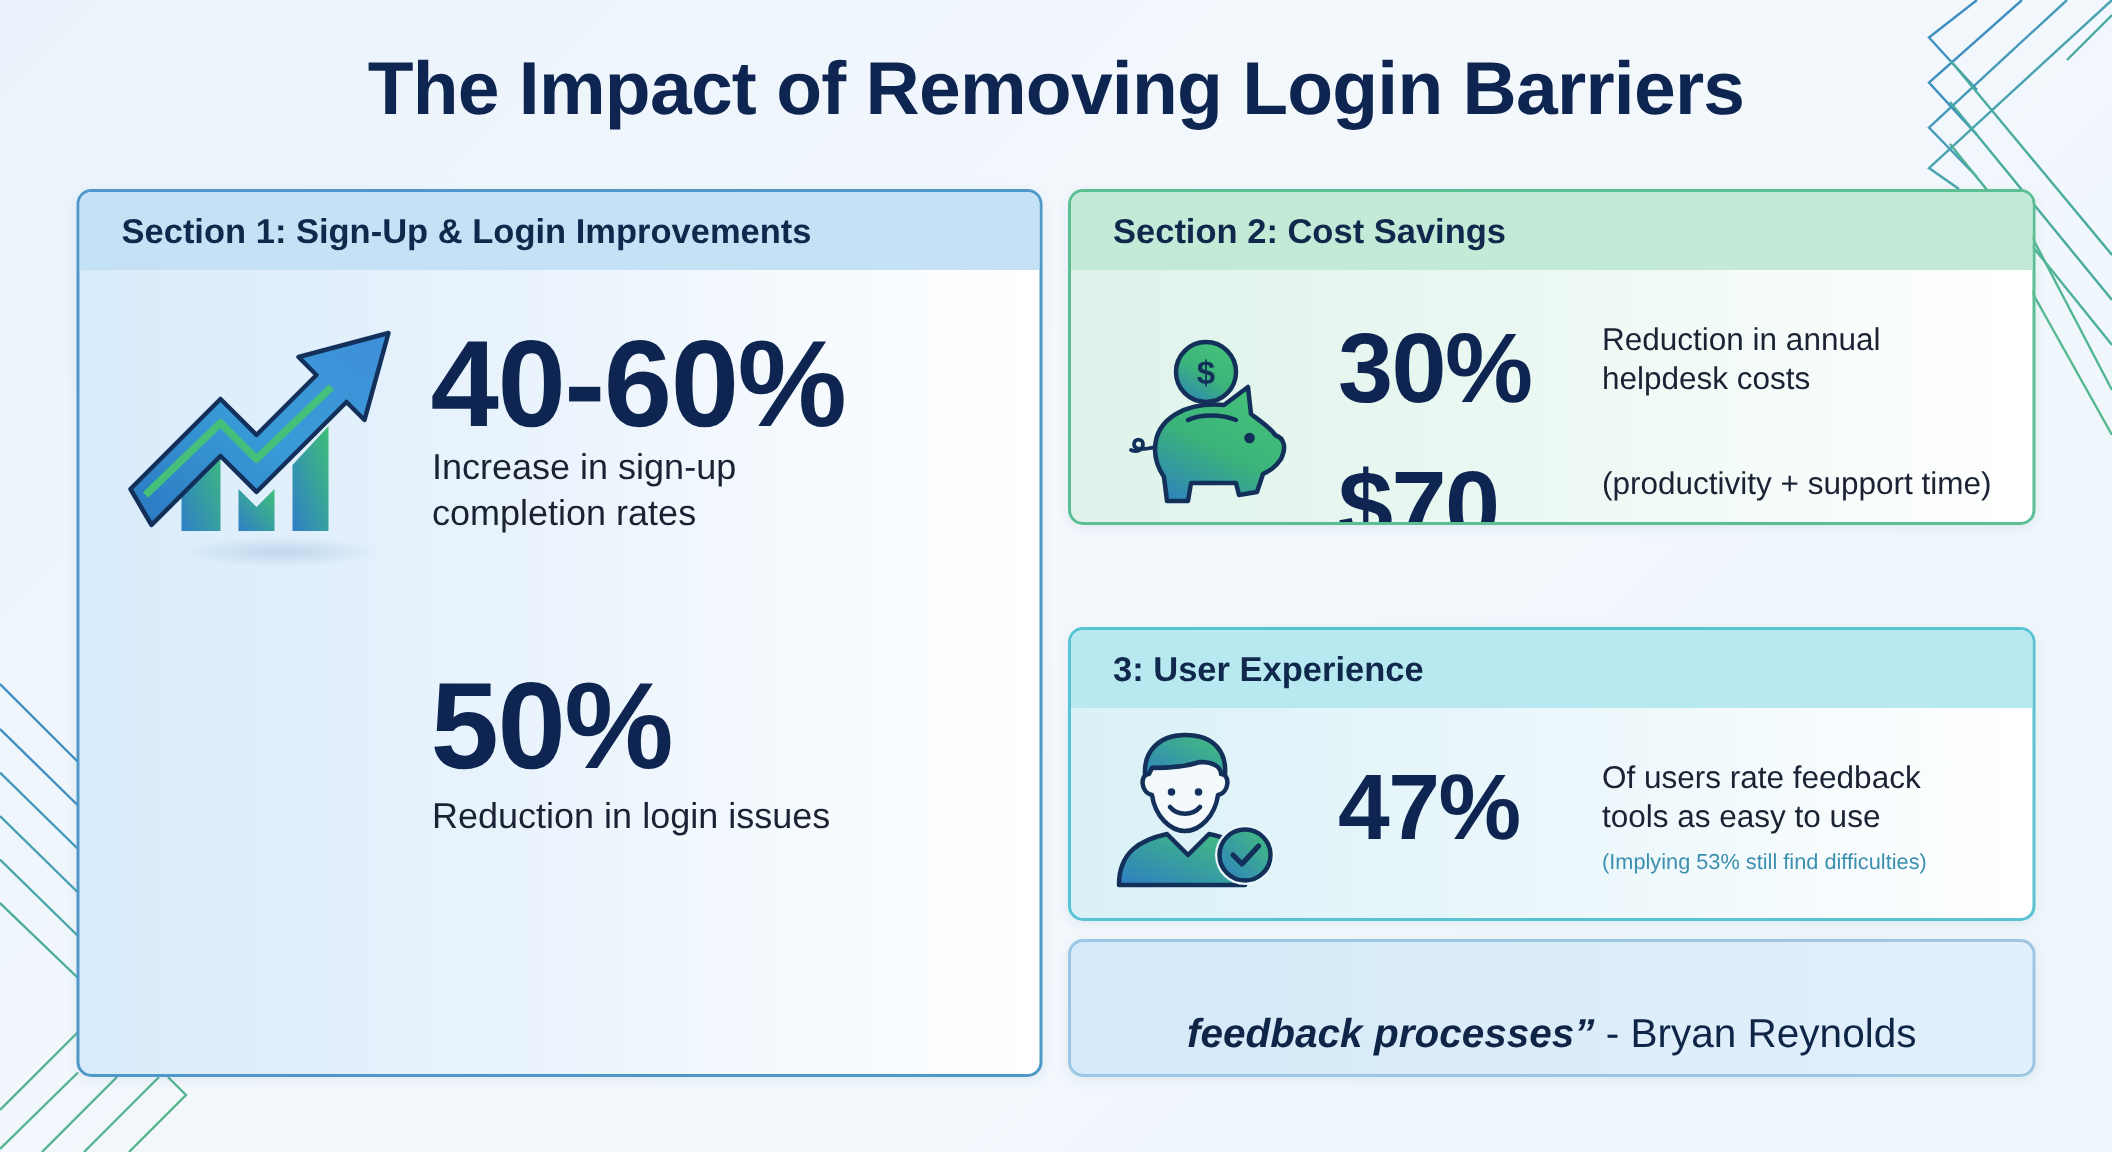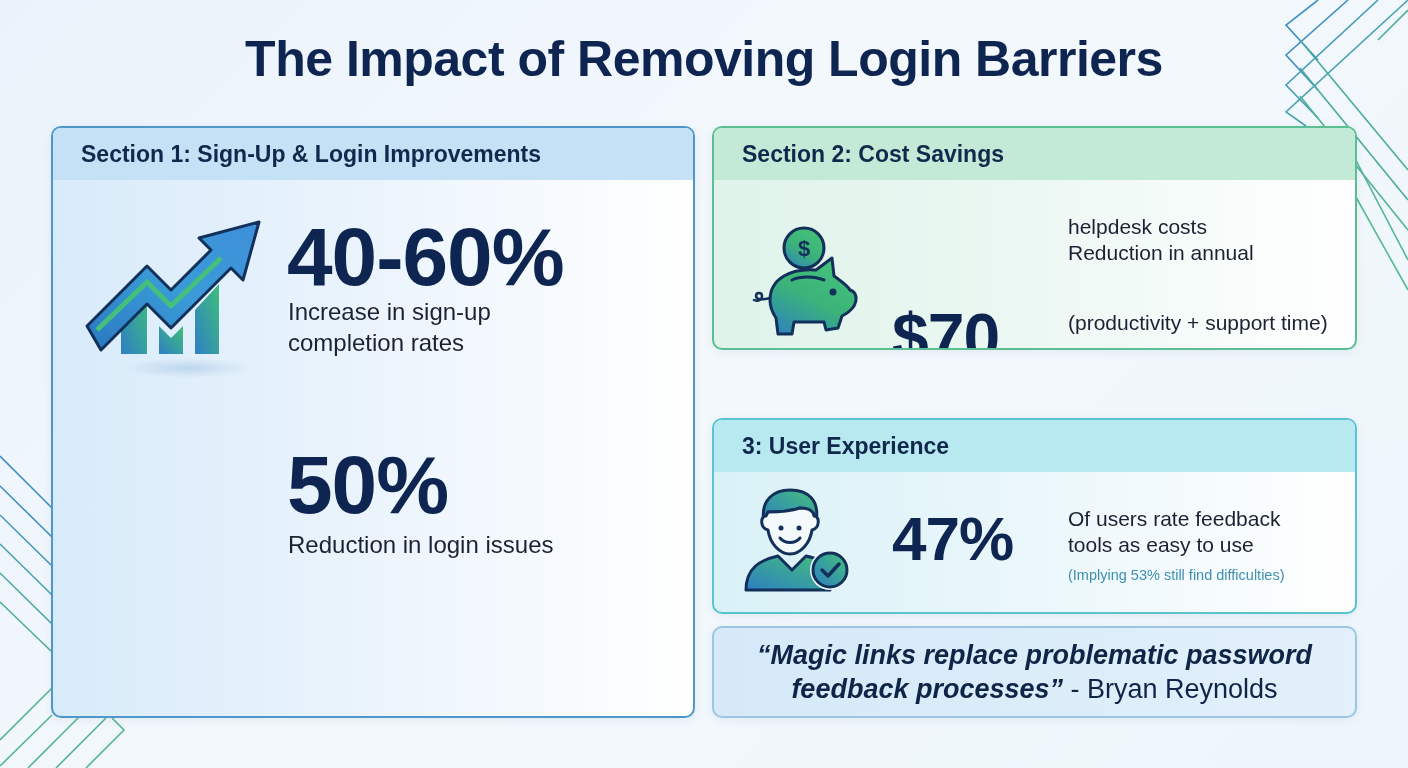"30%" div.stat-big { html: none -> <div>30%</div> }
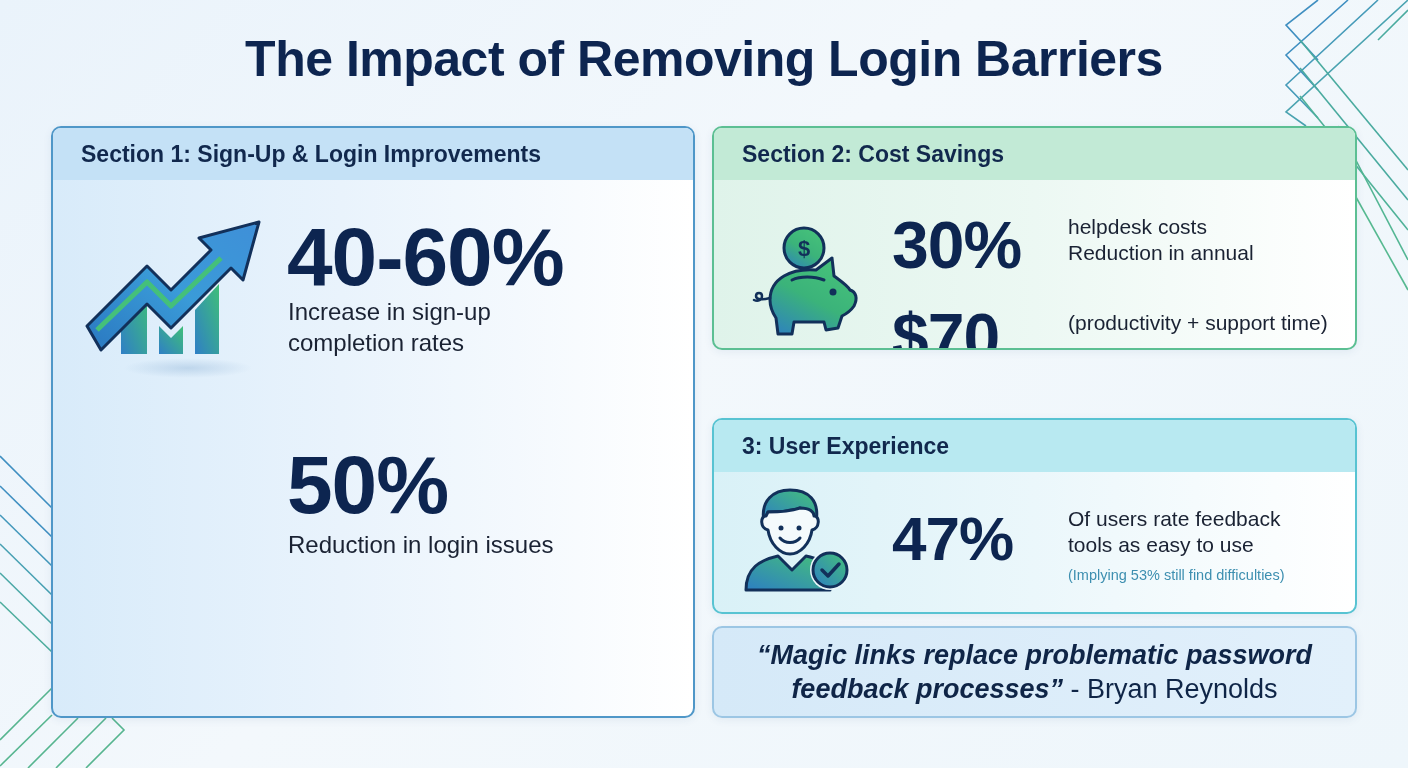"helpdesk costs" div { order: before "Reduction in annual" -> after "Reduction in annual" }
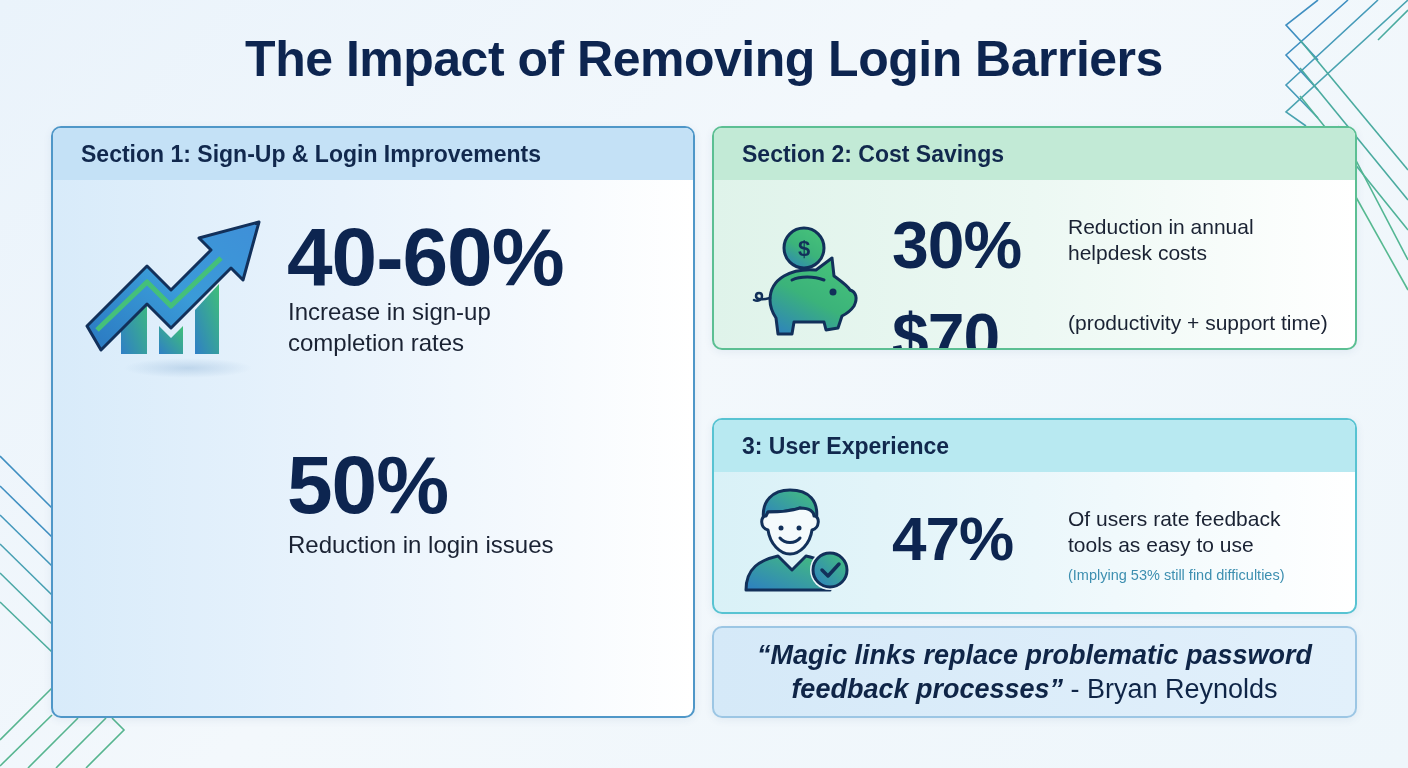"“Magic links replace problematic" span.q { html: <span>“Magic links replace problematic password</span> -> none }
